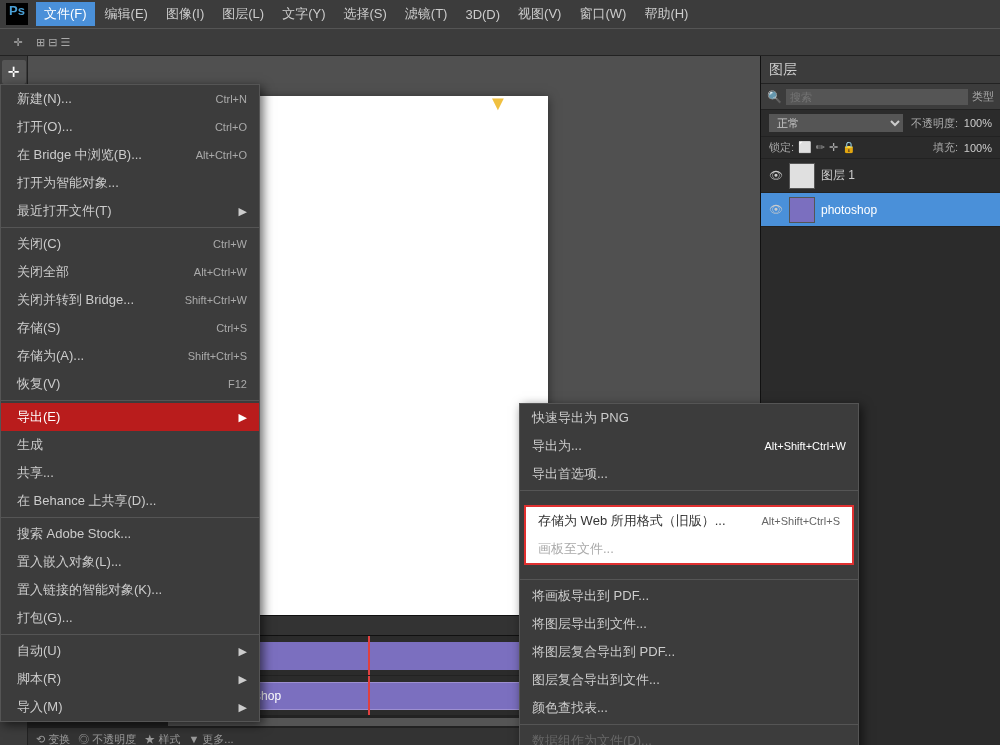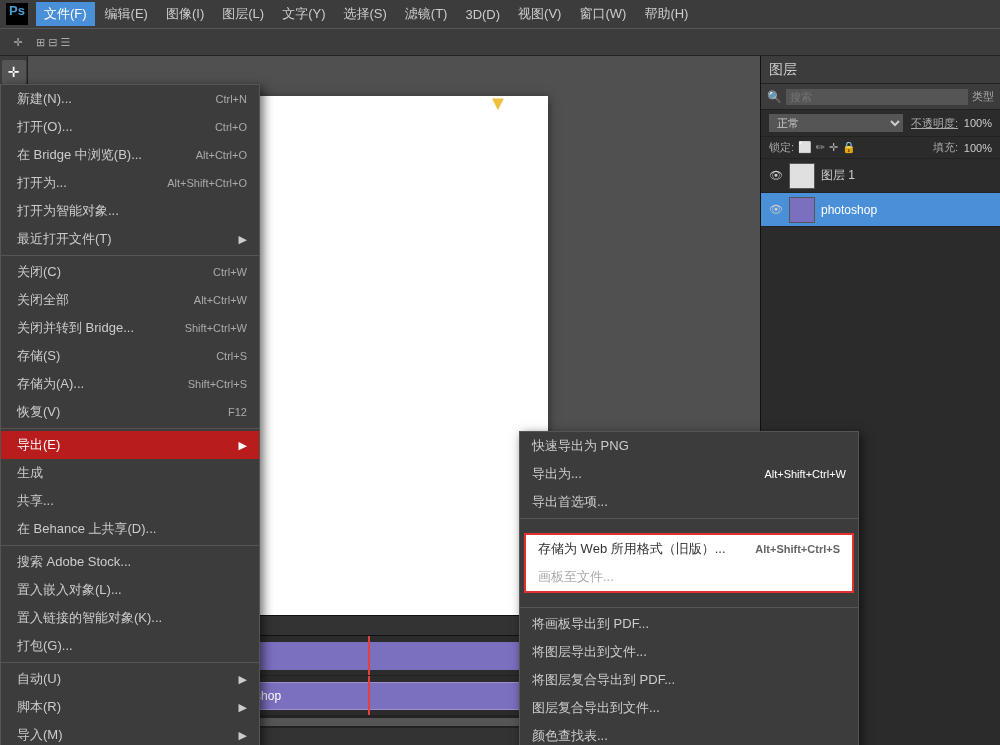"不透明度:" span { text-decoration: underline -> none }
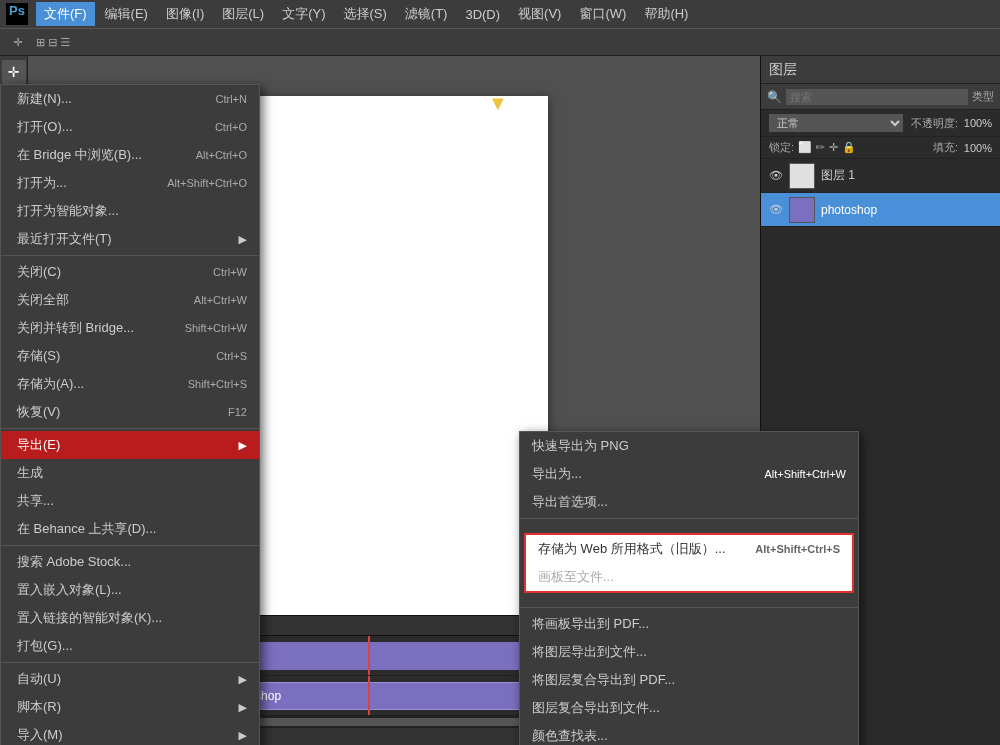"打开为..." div.dd-item { html: <div> <span>打开为...</span> <span>Alt+Shift+Ctrl+O</span> </div> -> none }
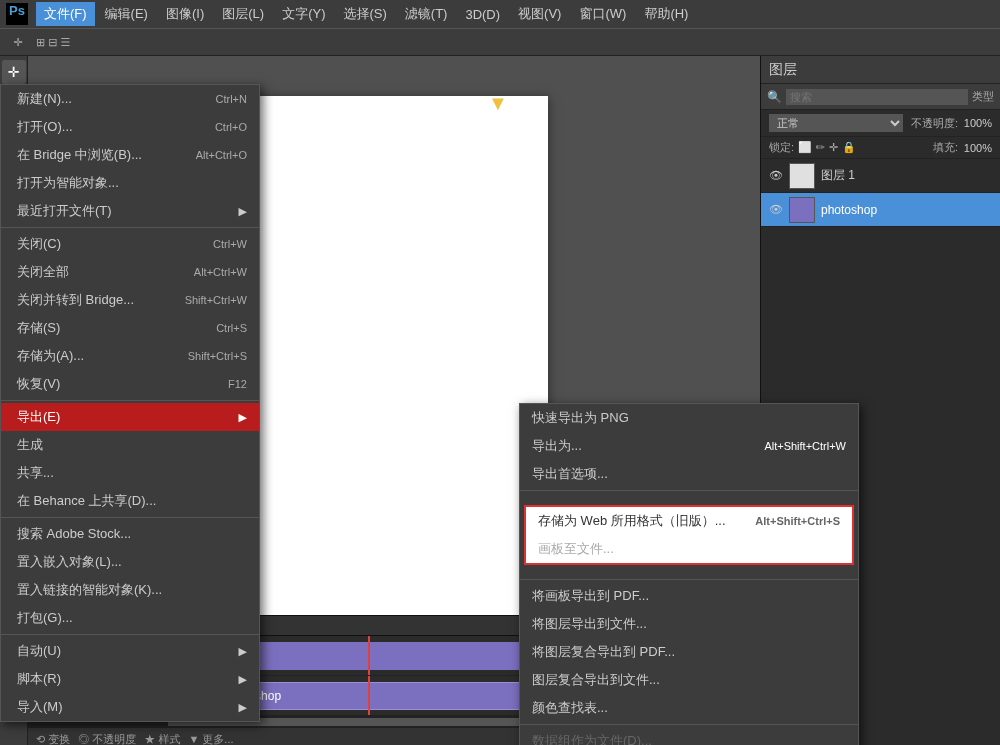"Alt+Shift+Ctrl+S" span.shortcut { font-weight: bold -> none }
